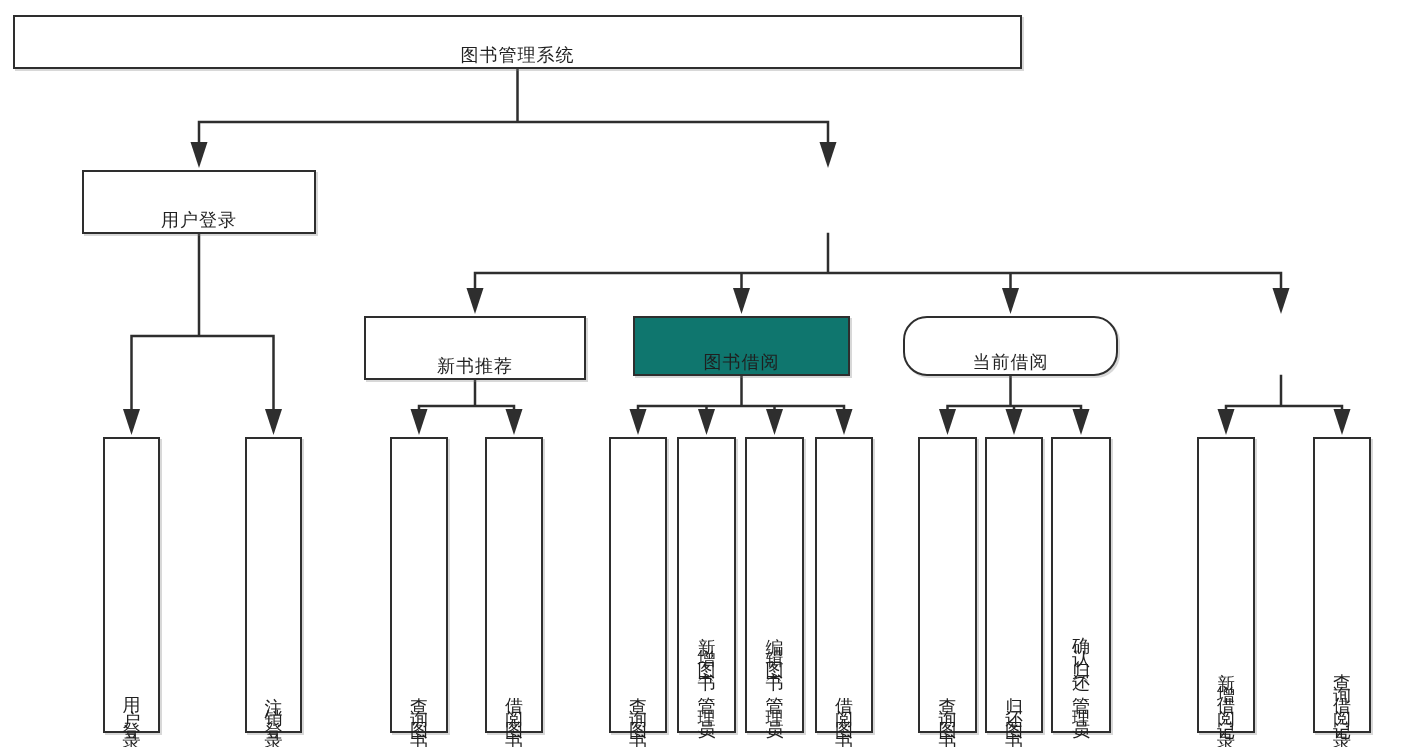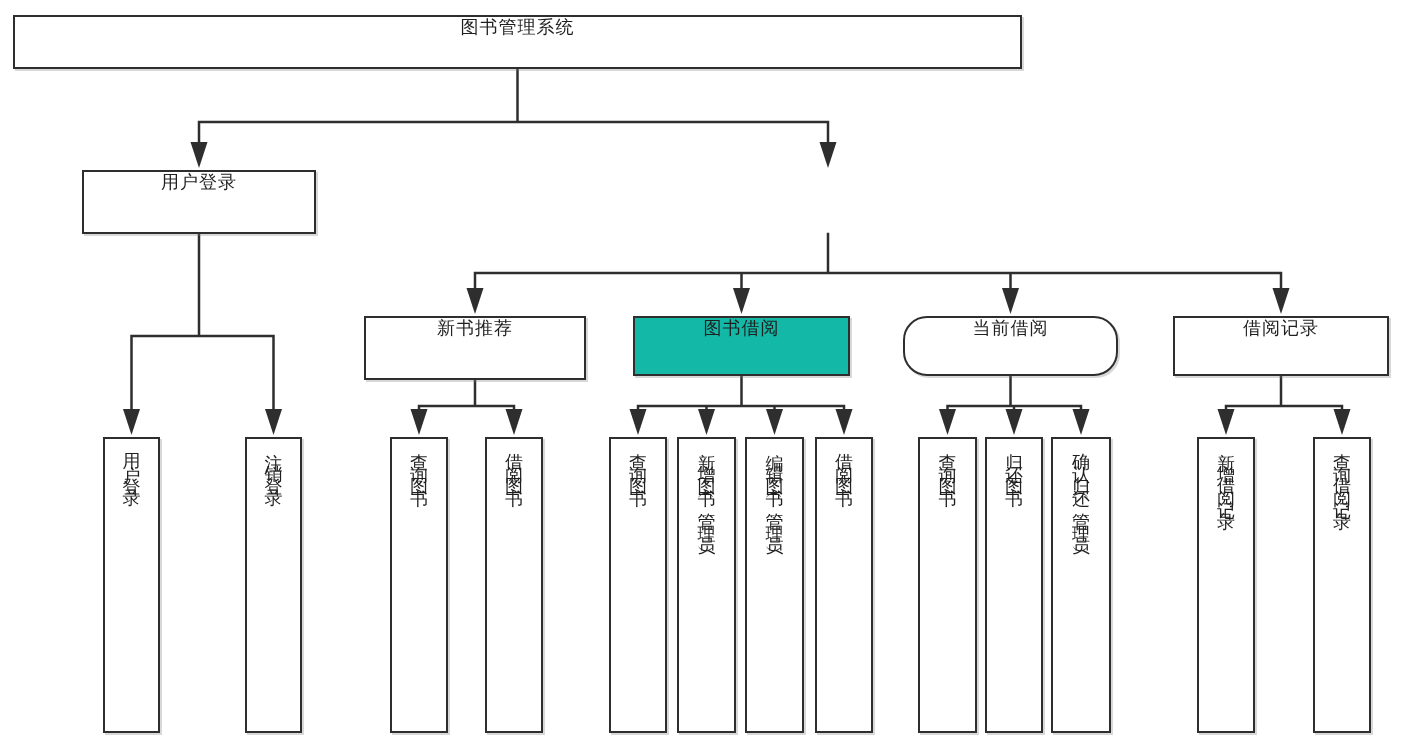"图书管理系统" .node { align-items: flex-start -> flex-end }
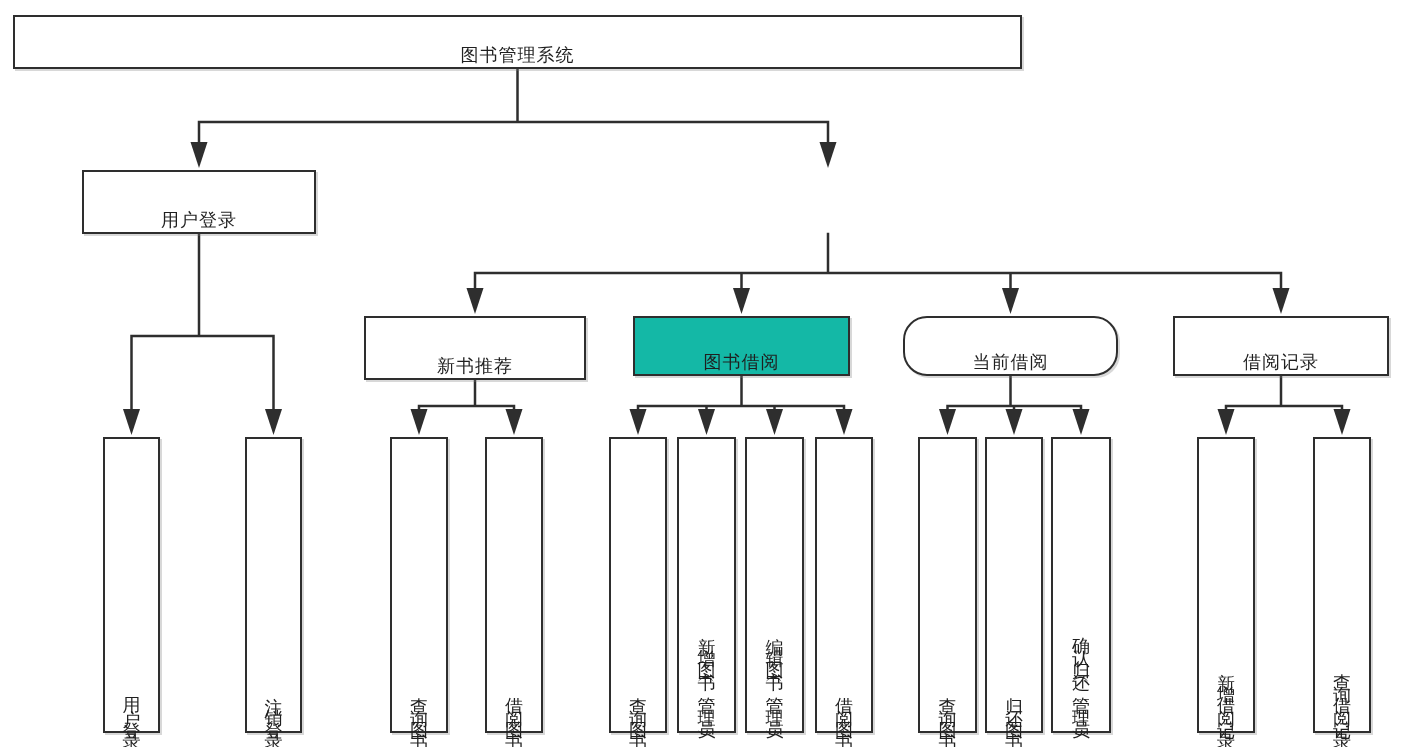"图书借阅" div.node { background: #14b8a6 -> #0f766e }
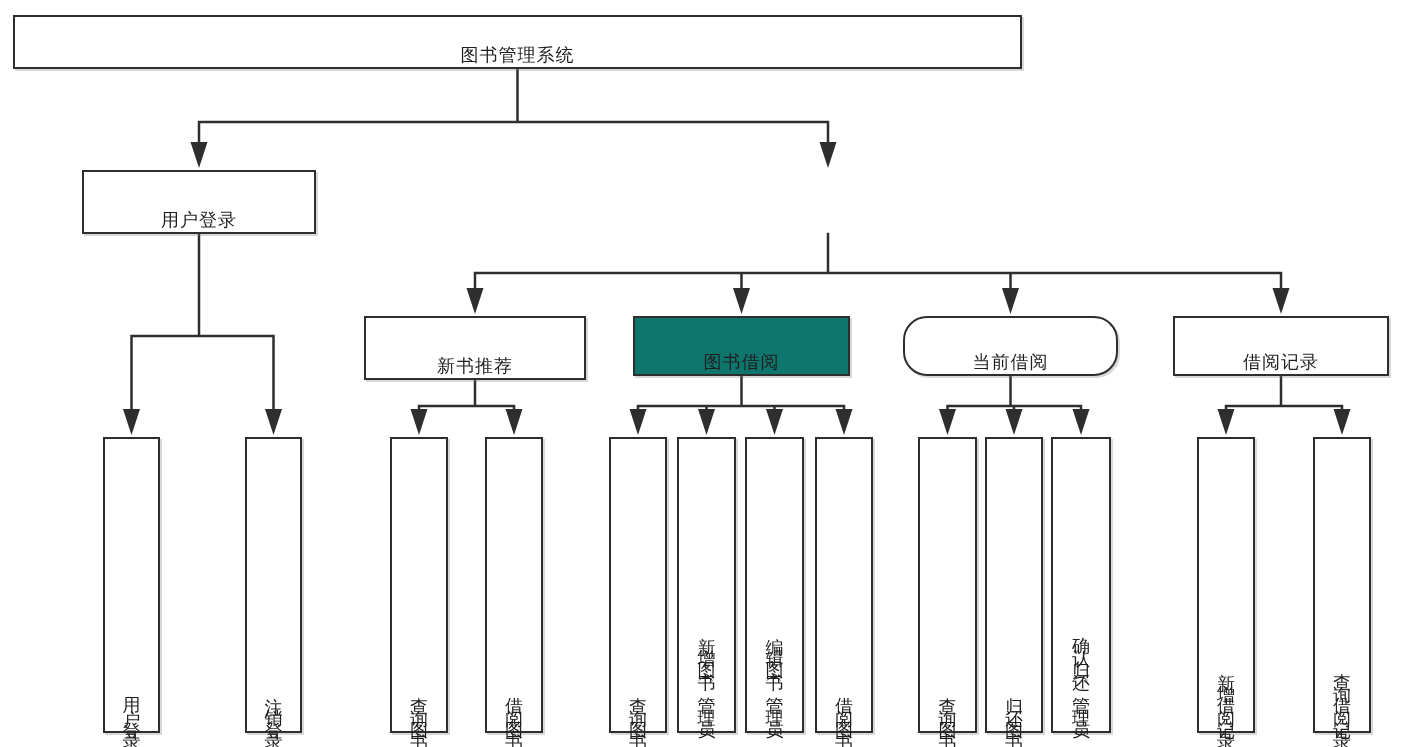"借阅记录" div.node { html: <div> <span>借阅记录</span> </div> -> none }
